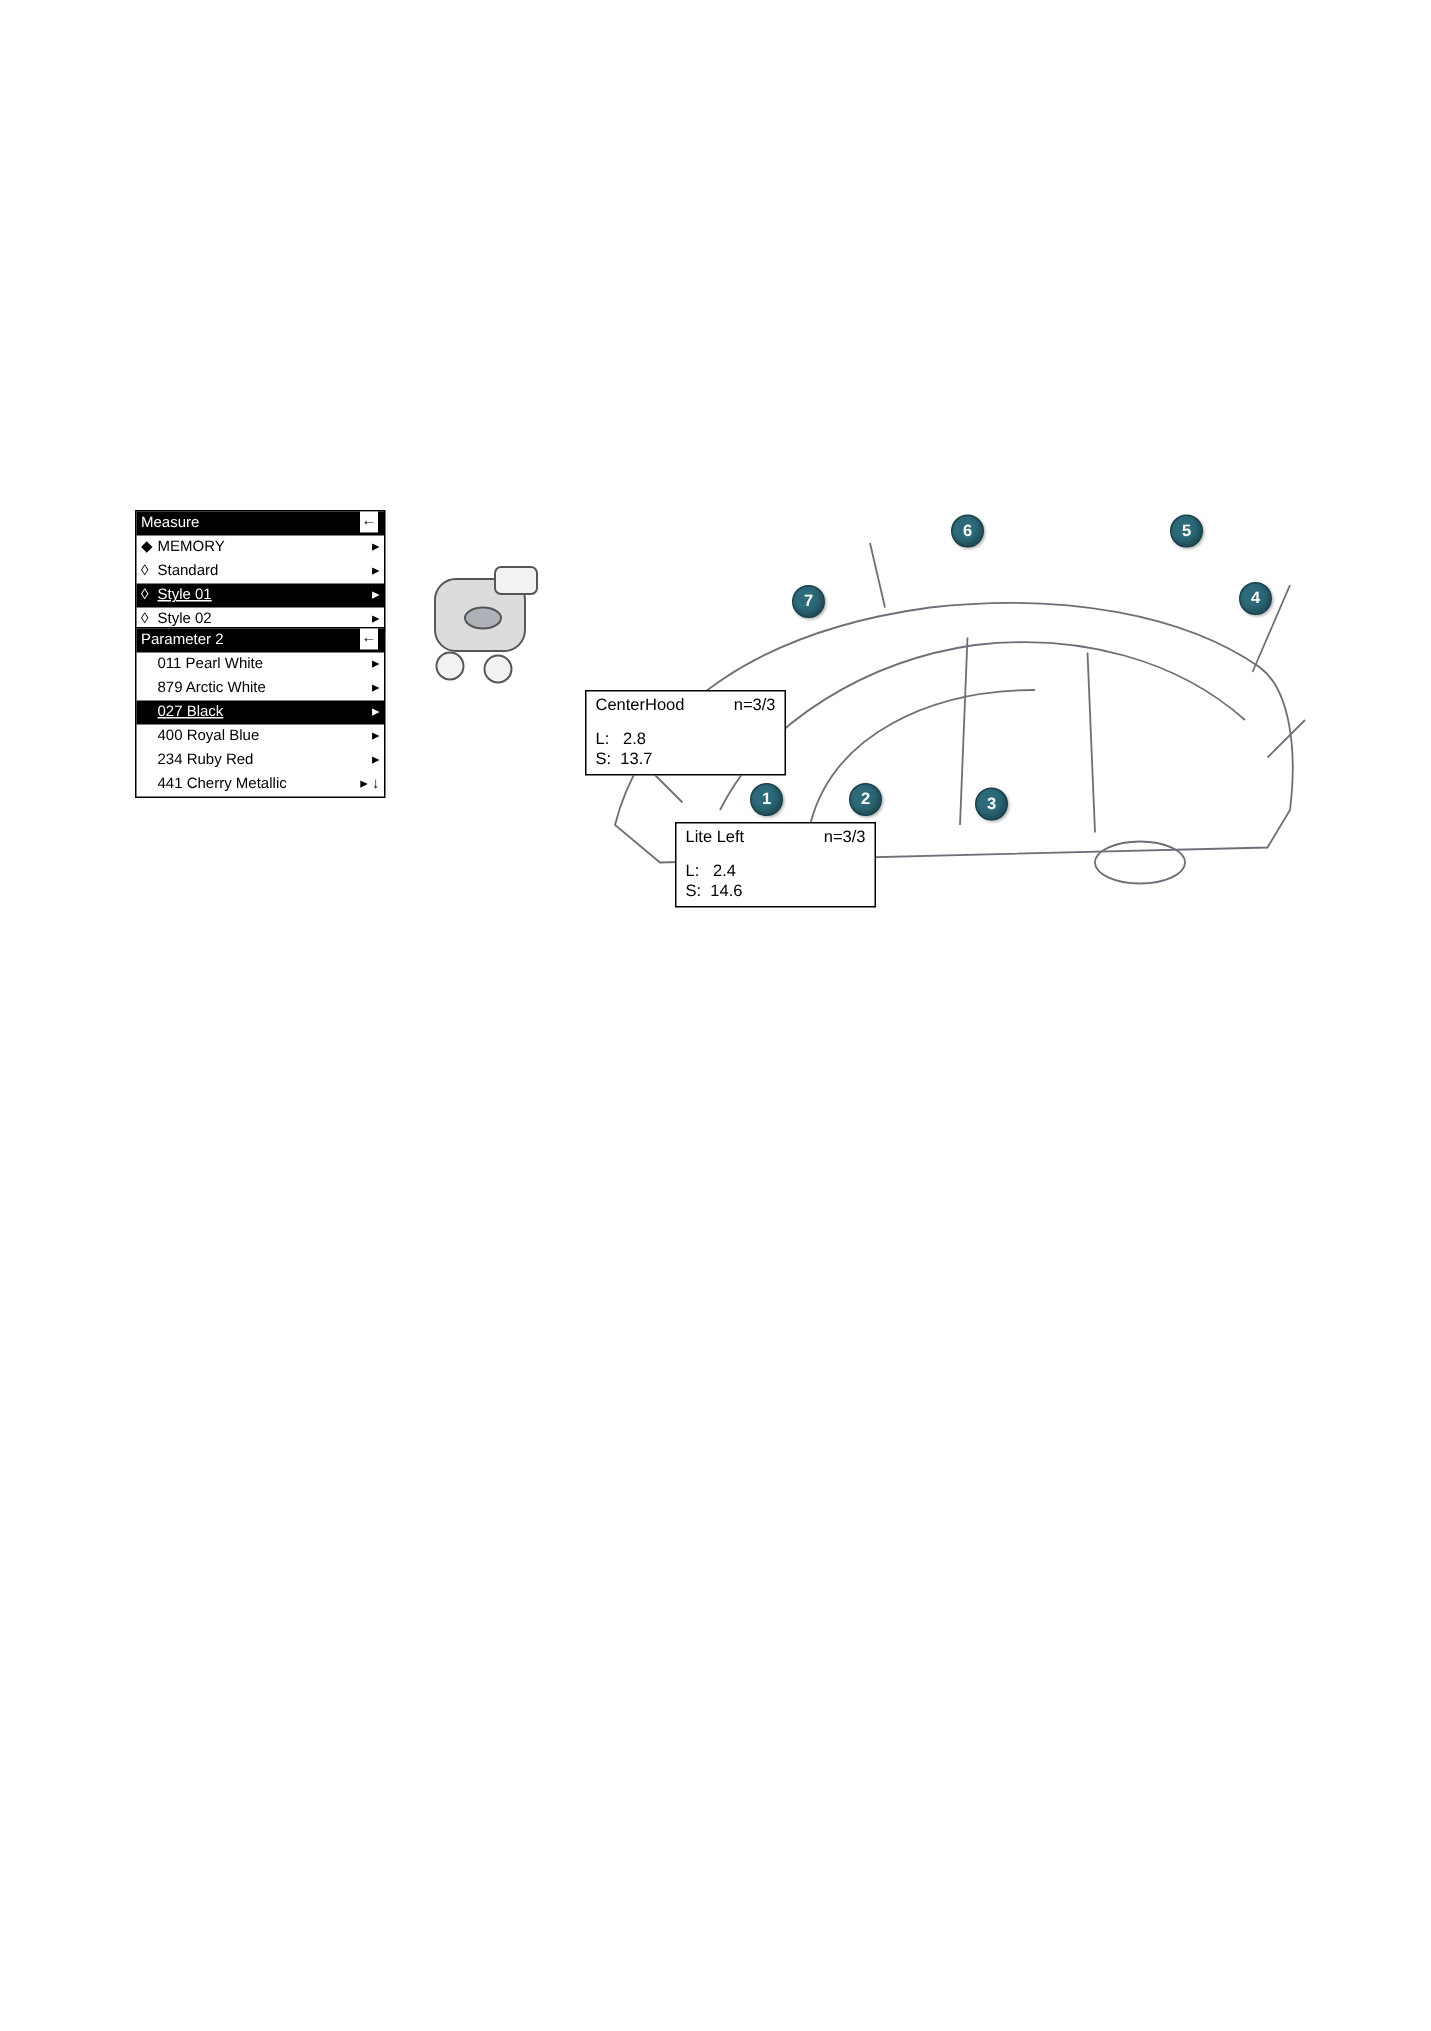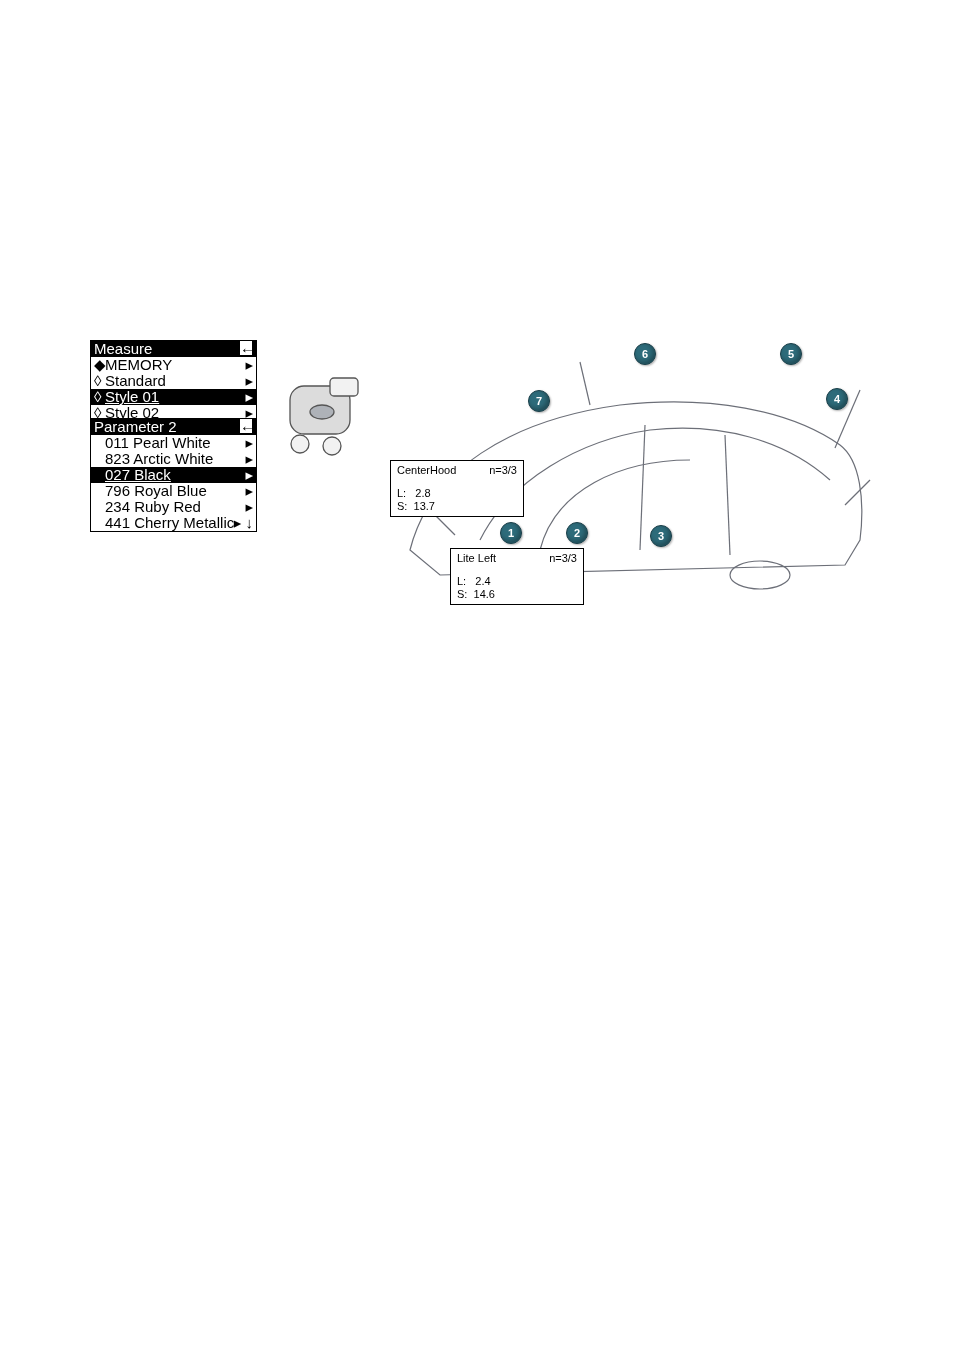"Measure" .menu-panel { font-size: 15px -> 10px }
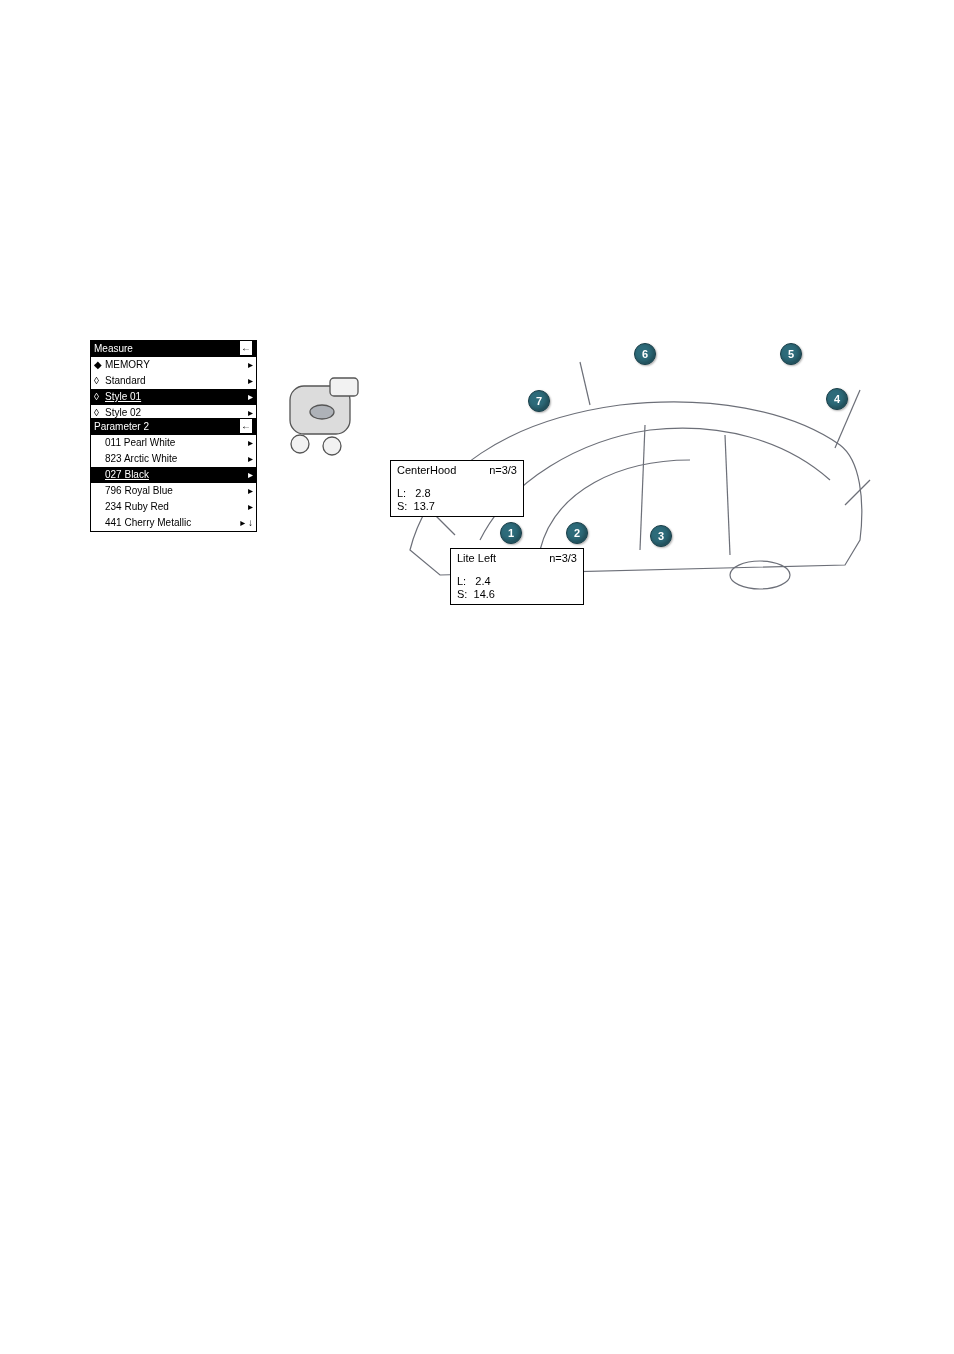"823 Arctic White" span { text: 823 -> 879 }
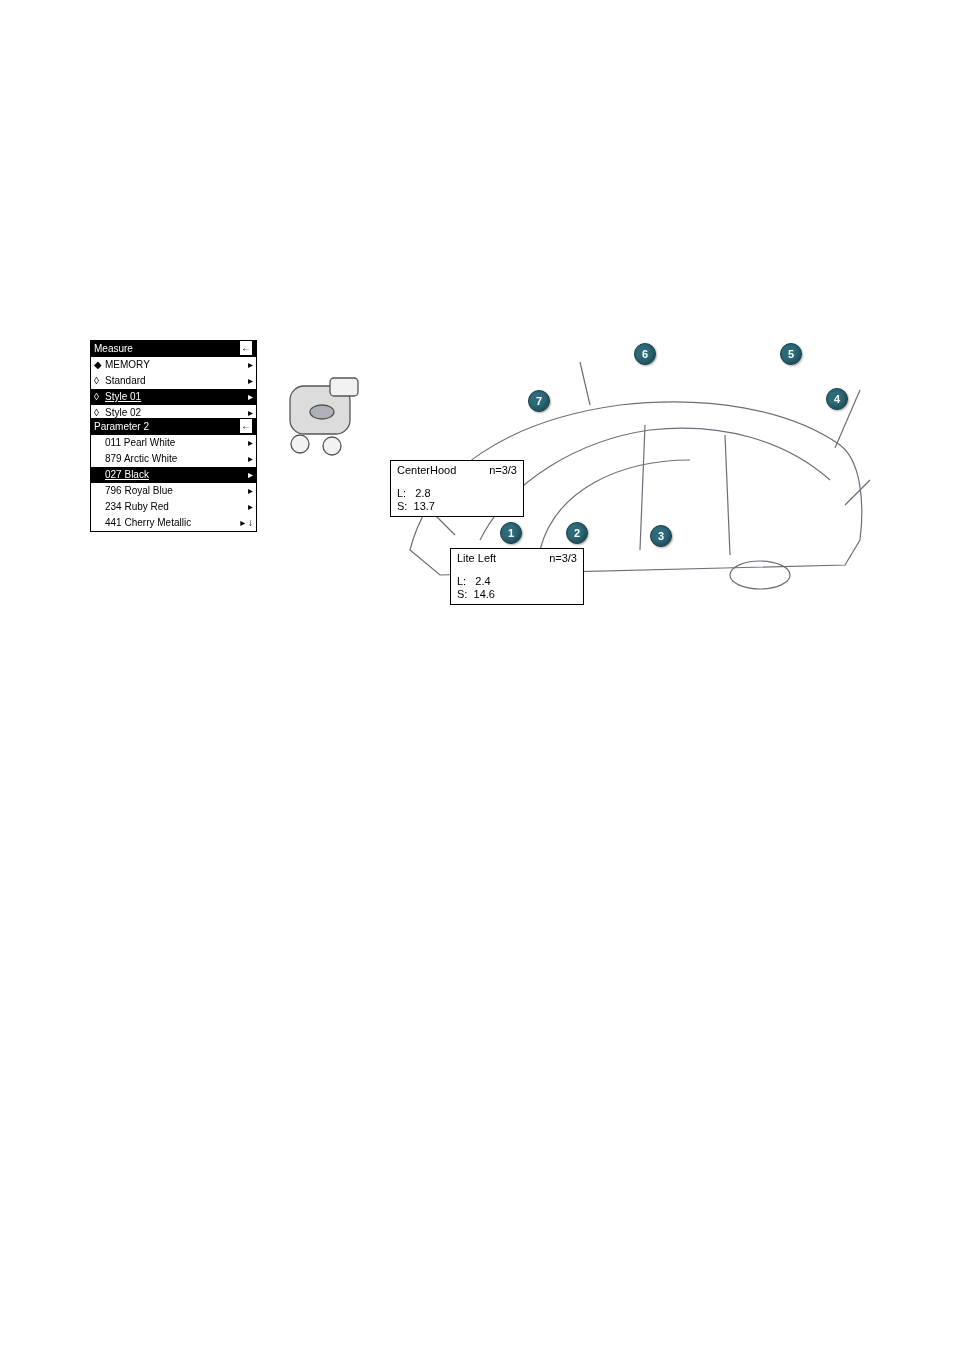"796 Royal Blue" span { text: 796 -> 400 }
